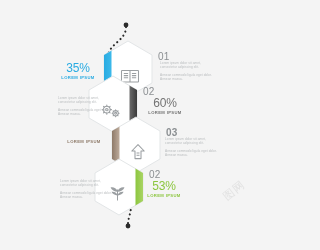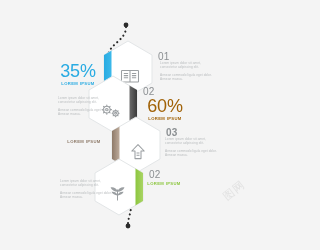"35%" .pct .pct-value { font-size: 18px -> 12px }
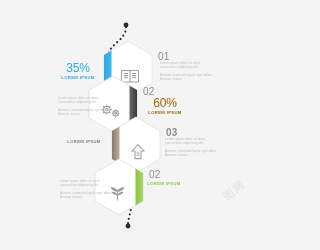"60%" div.pct { color: #a16207 -> #737373 }
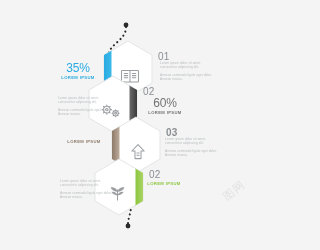"53%" span.pct-value { html: none -> <span>53%</span> }
